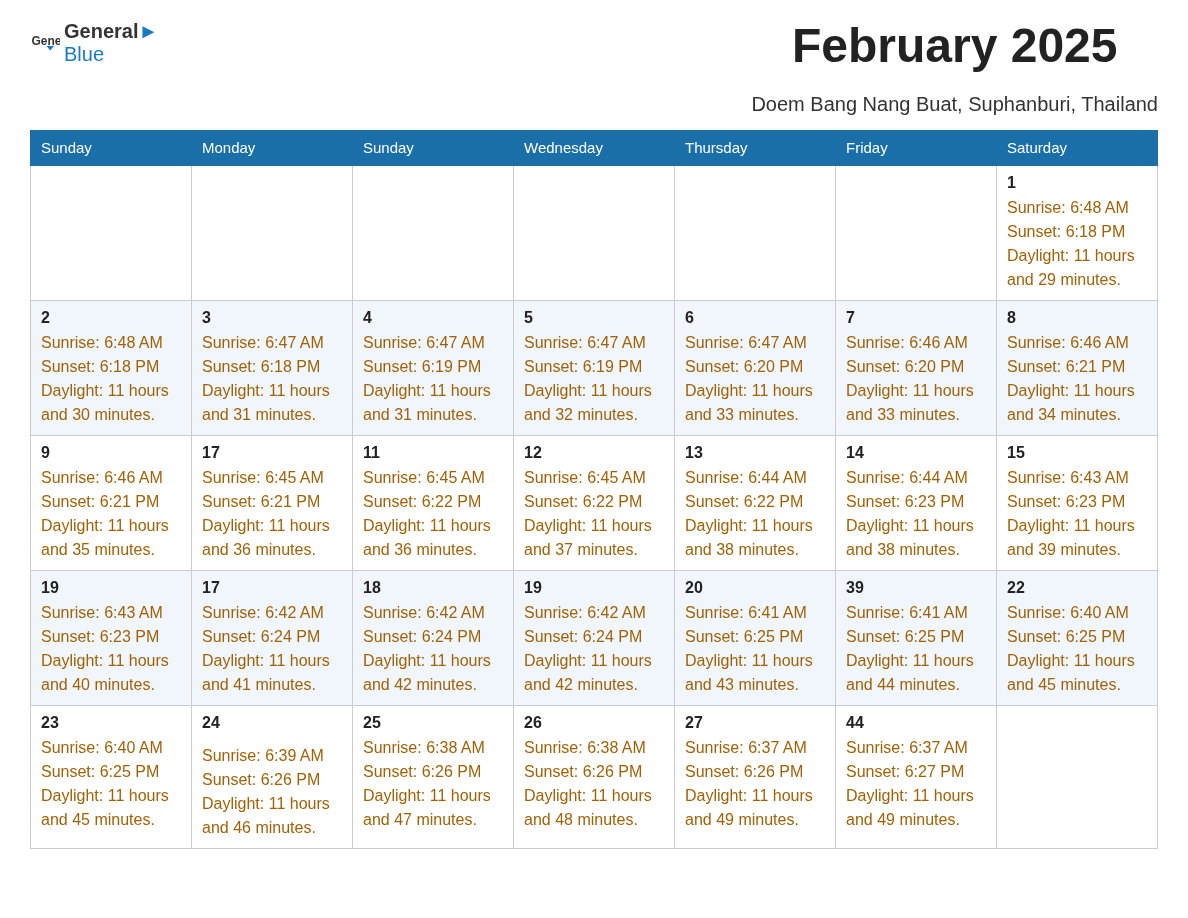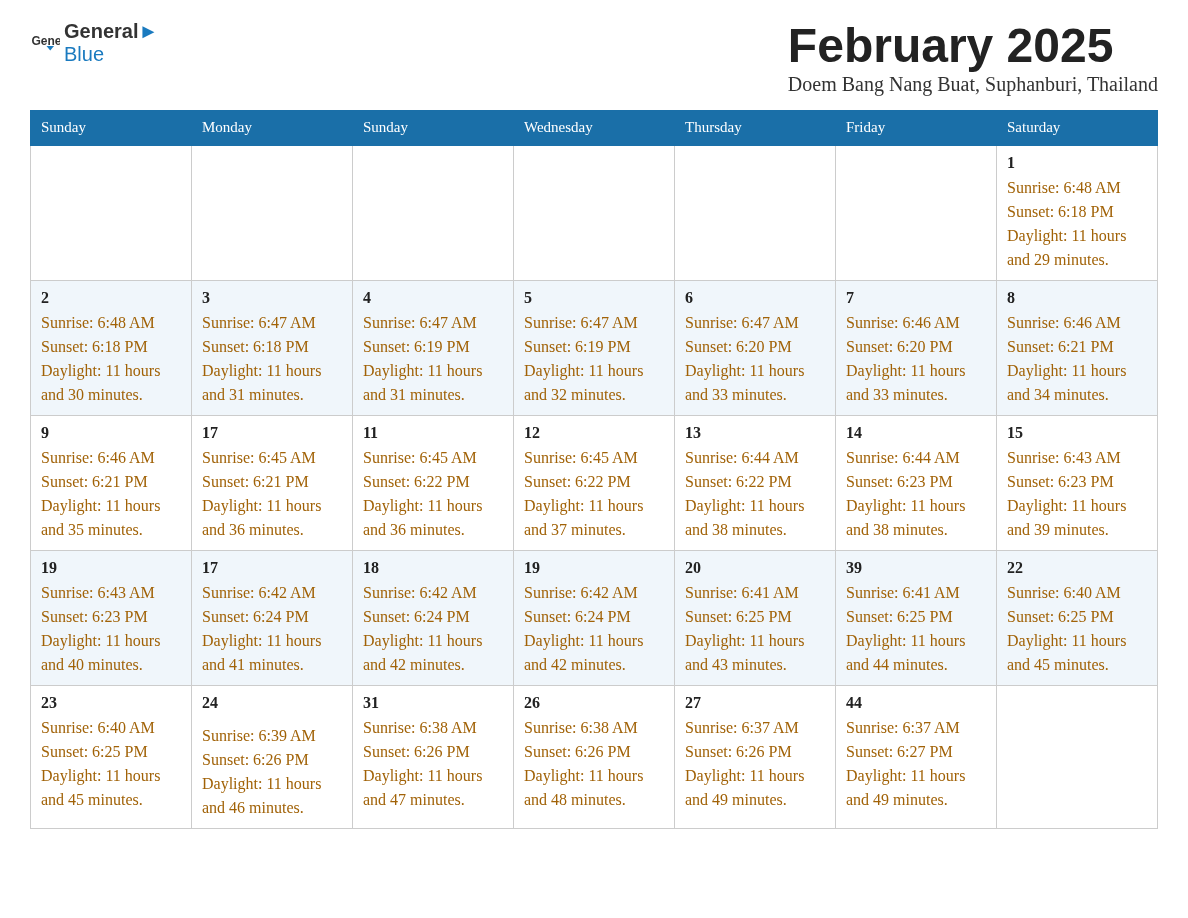"February 2025" .title-area { text-align: left -> center }
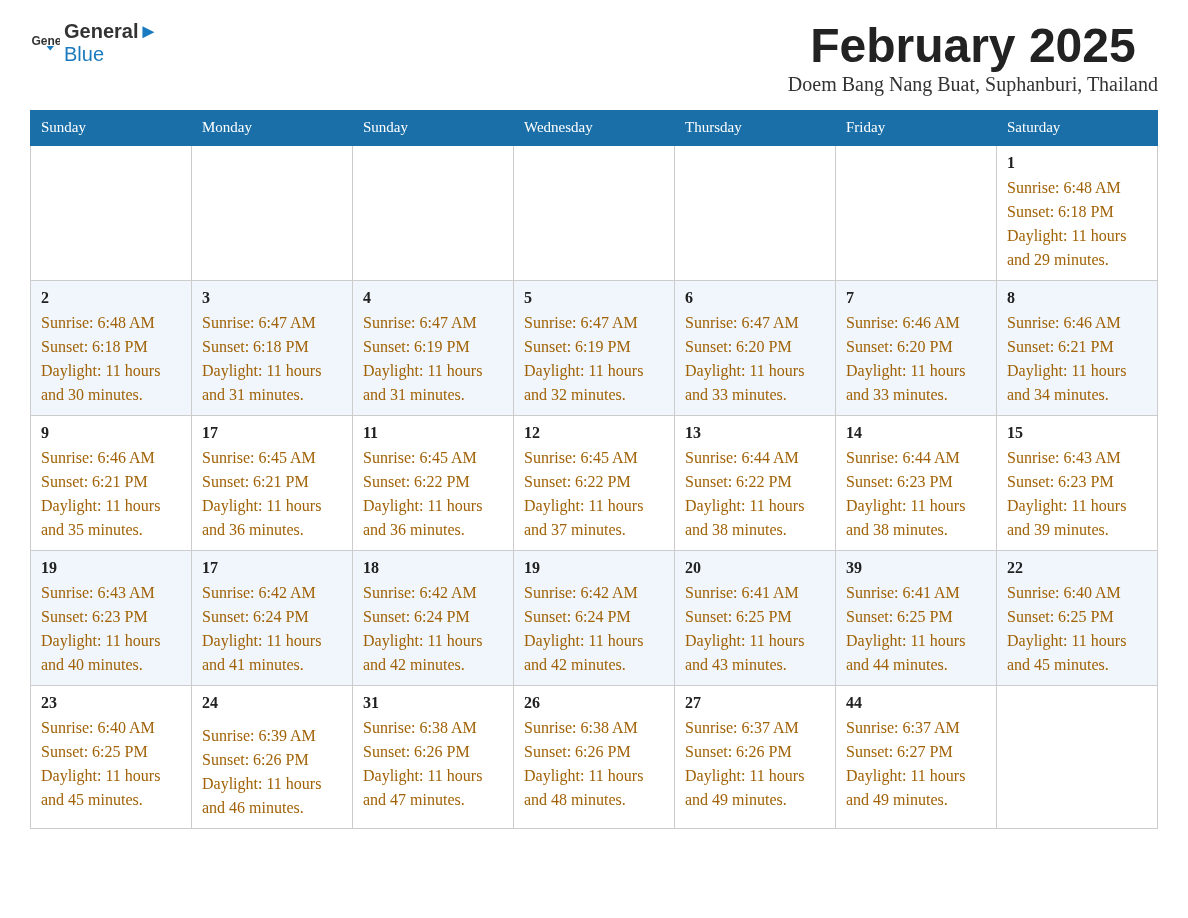"Doem Bang Nang Buat, Suphanburi," .calendar-subtitle { font-family: Liberation Serif, serif -> none; margin-top: 0 -> 20px }
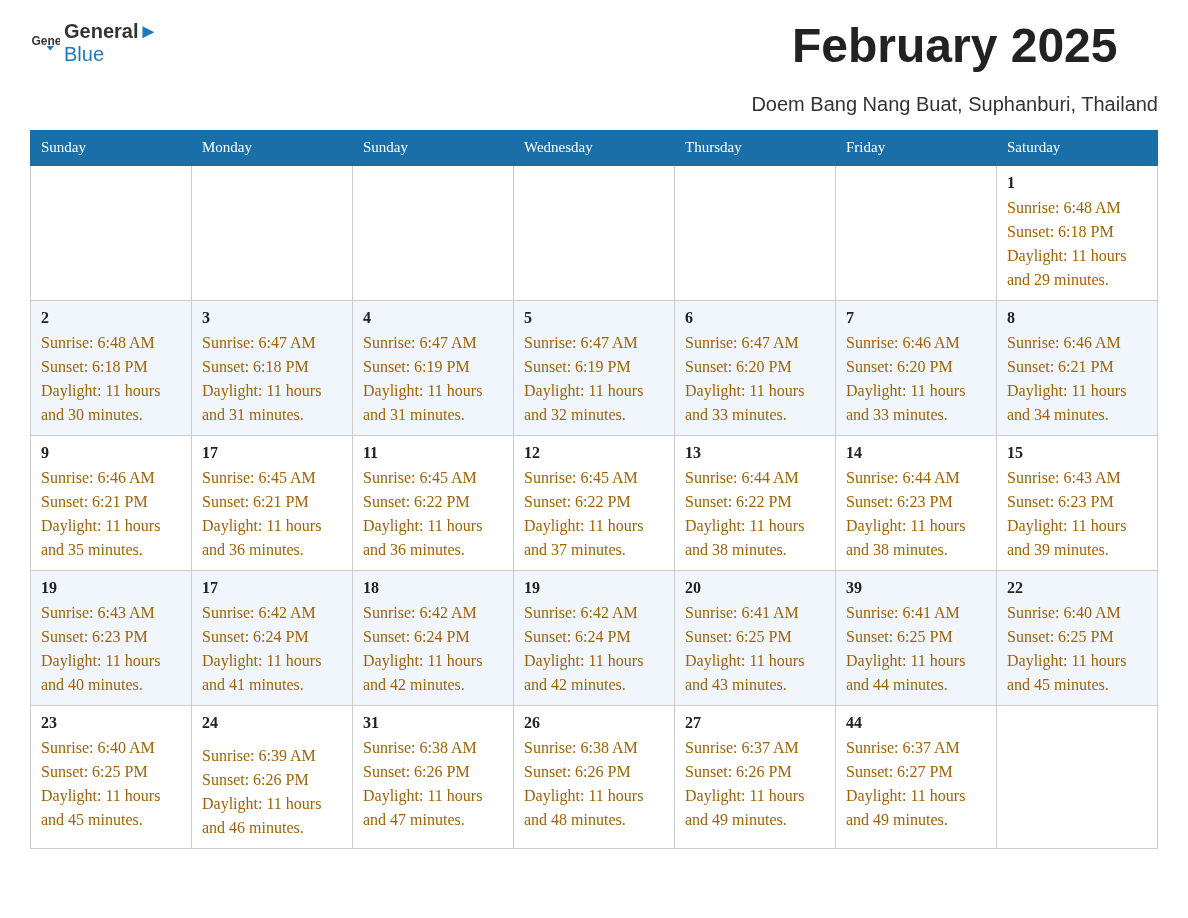"Sunday" .calendar-table { font-family: Liberation Serif, serif -> none }
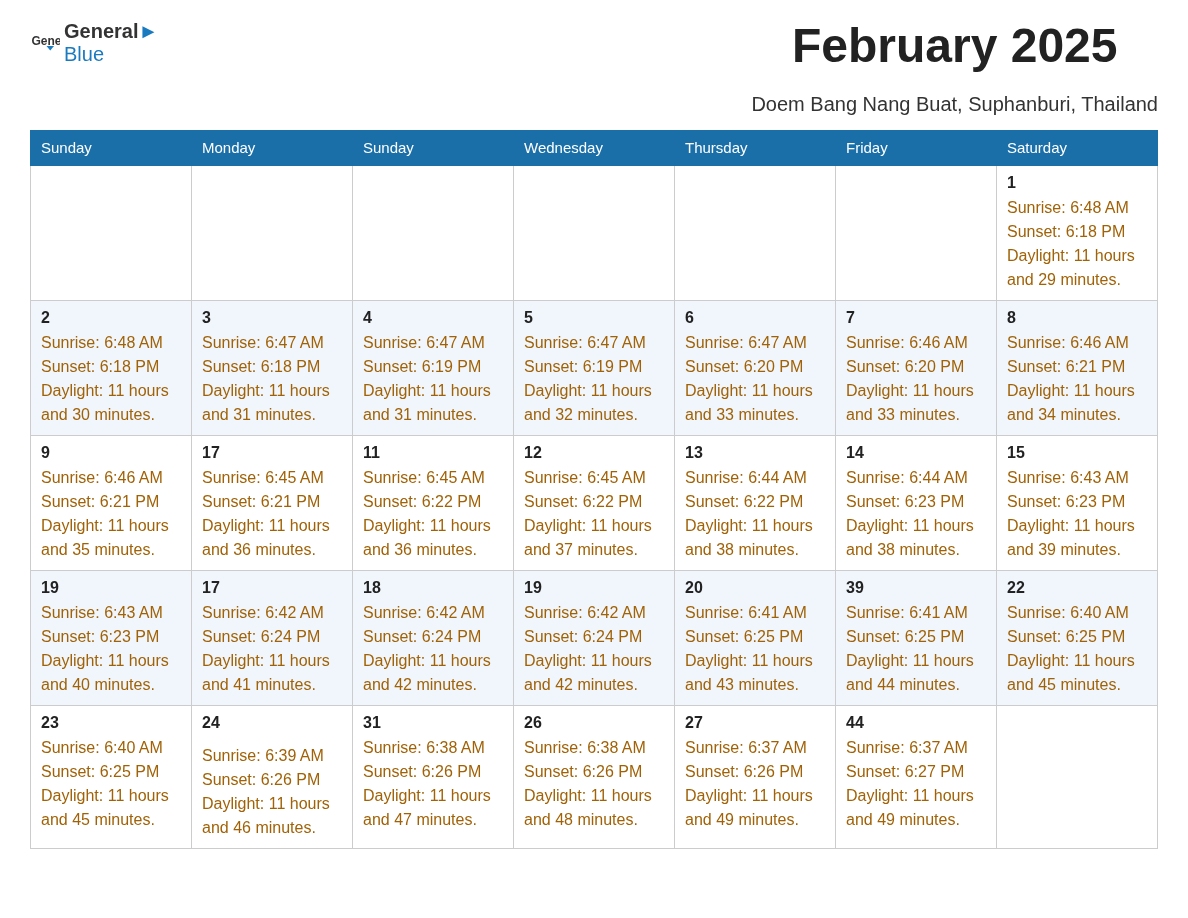"31" span.day-number { text: 31 -> 25 }
